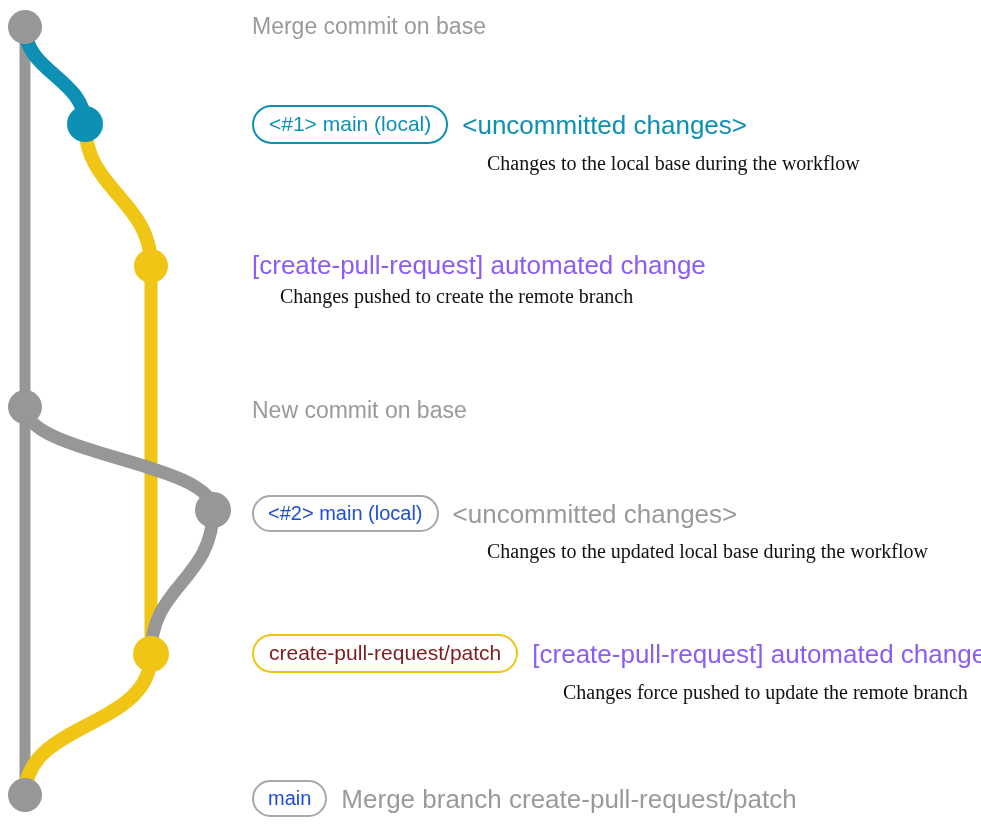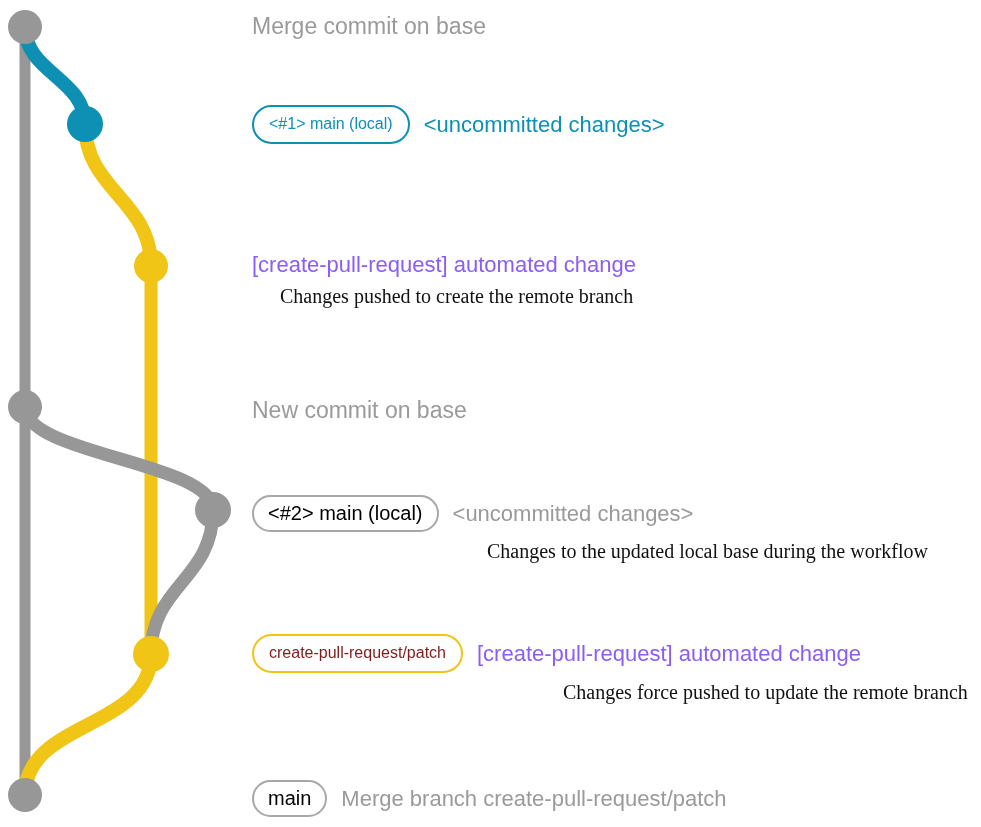"<#1> main (local)" .pill { font-size: 16px -> 21px }
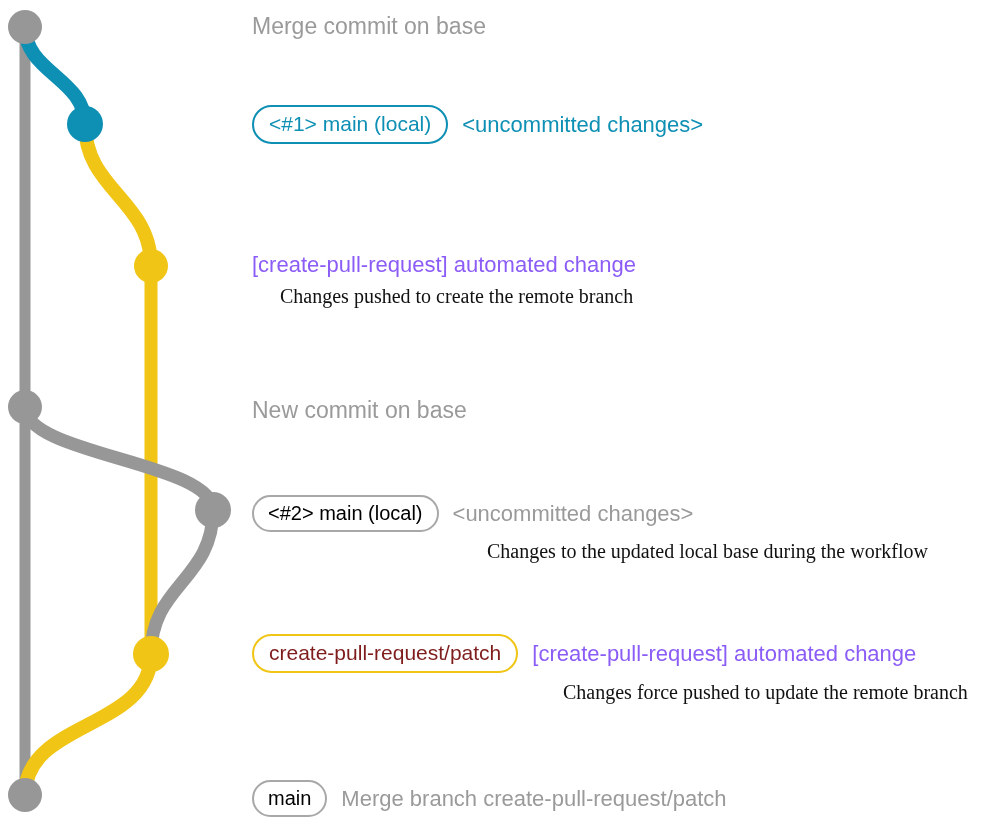"<uncommitted changes>" .subject { font-size: 22px -> 26px }
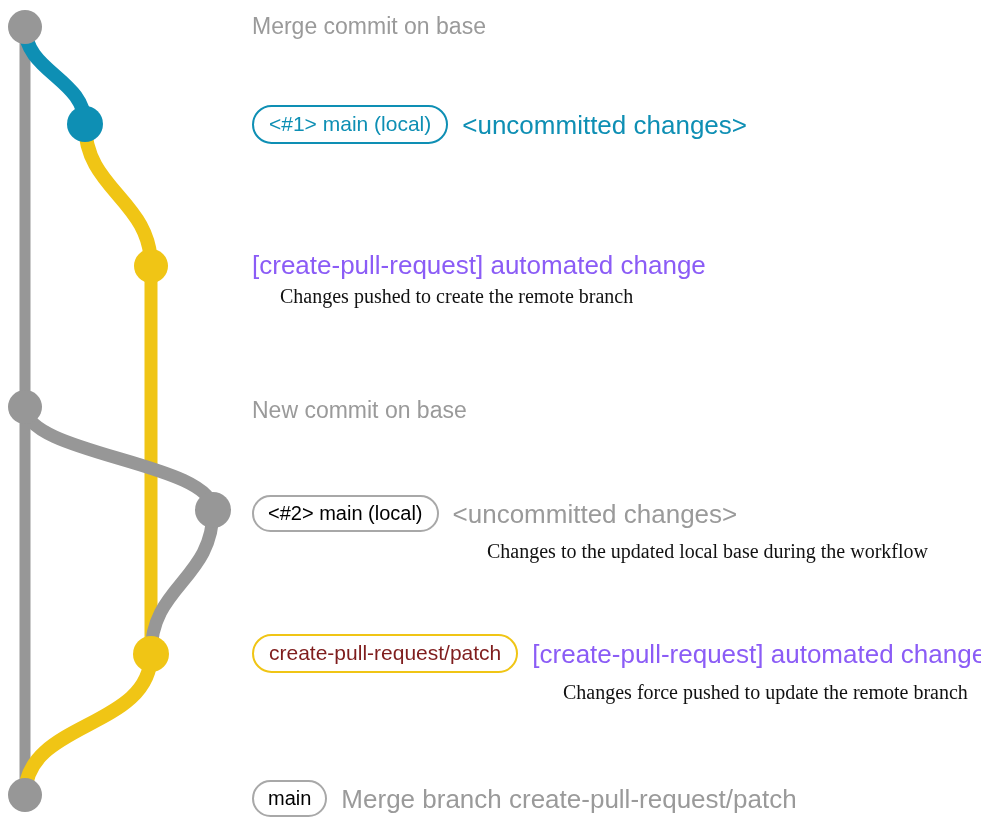"Changes to the local base" div.desc { html: none -> <div>Changes to the local base during the workflow</div> }
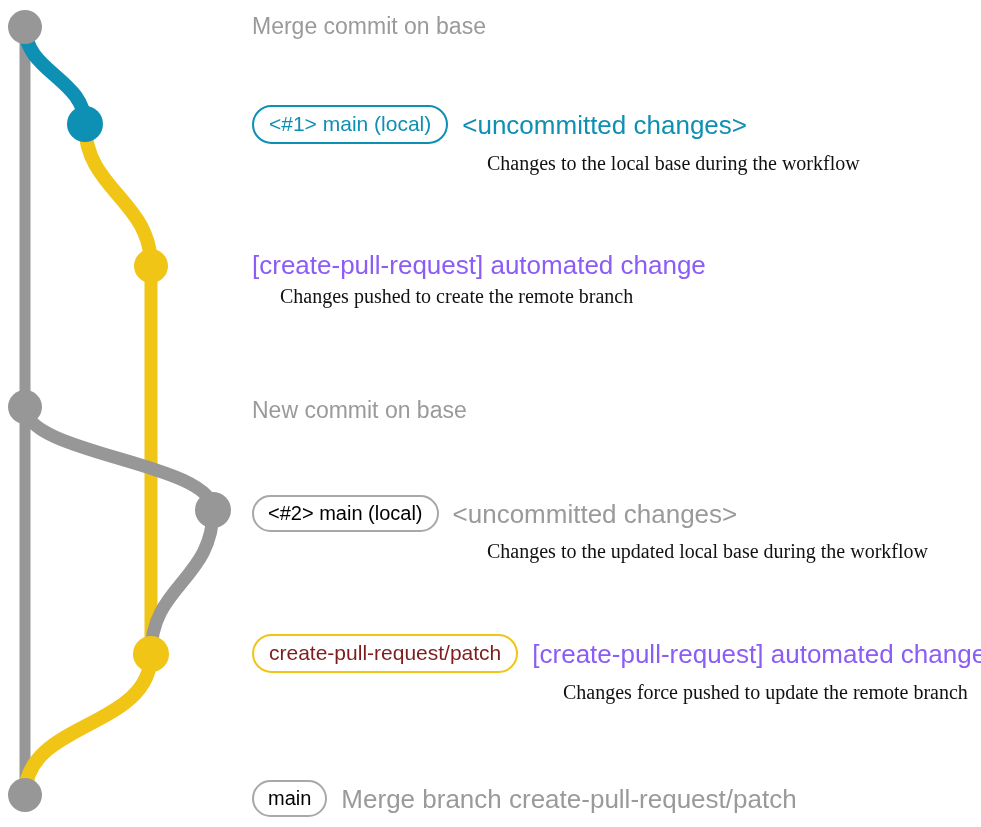"<#2> main (local)" .pill-gray { color: #000000 -> #1d4ed8 }
